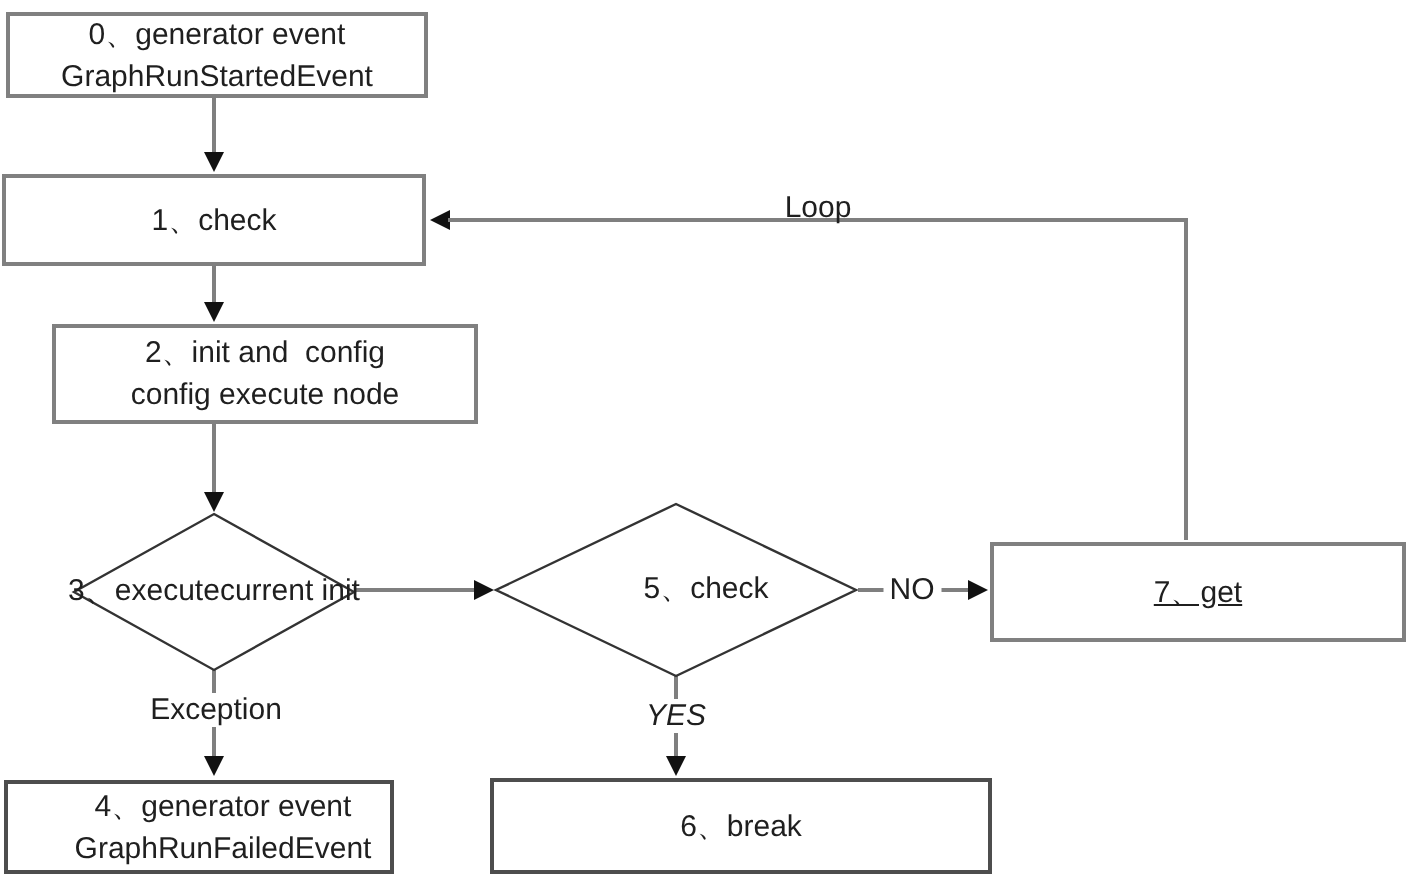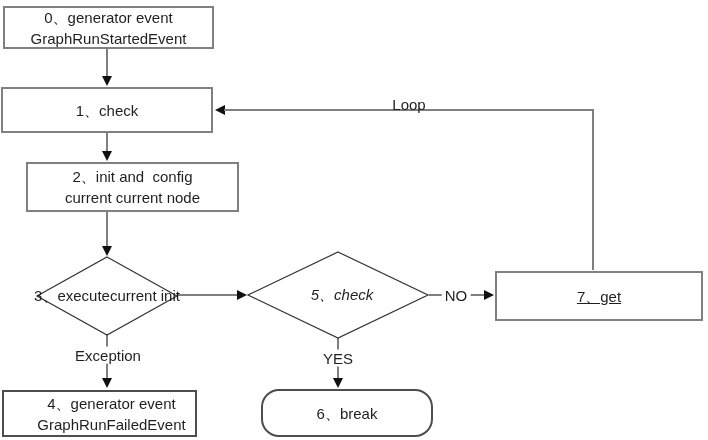"current current node" span.node-line { text: current current -> config execute }
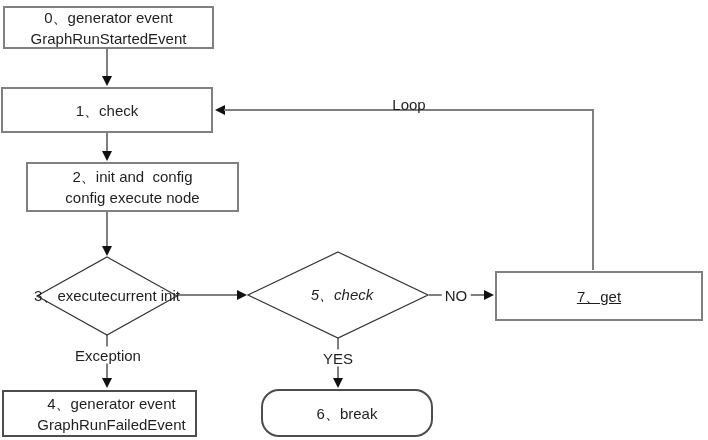"5、check" div.diamond-label { font-style: italic -> none; left: 252px -> 263px }
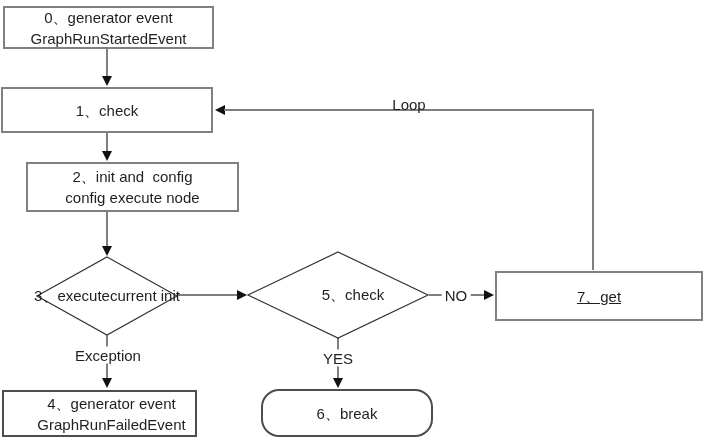"YES" div.edge-label { font-style: none -> italic }
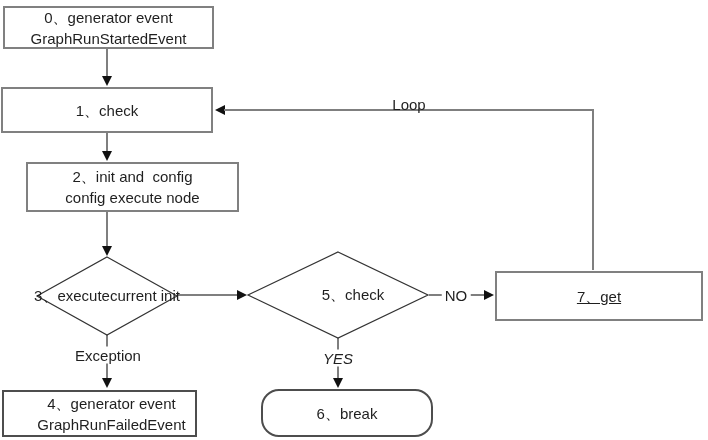"6、break" div.box { border-radius: 18px -> none; left: 261px -> 245px; width: 172px -> 251px }
